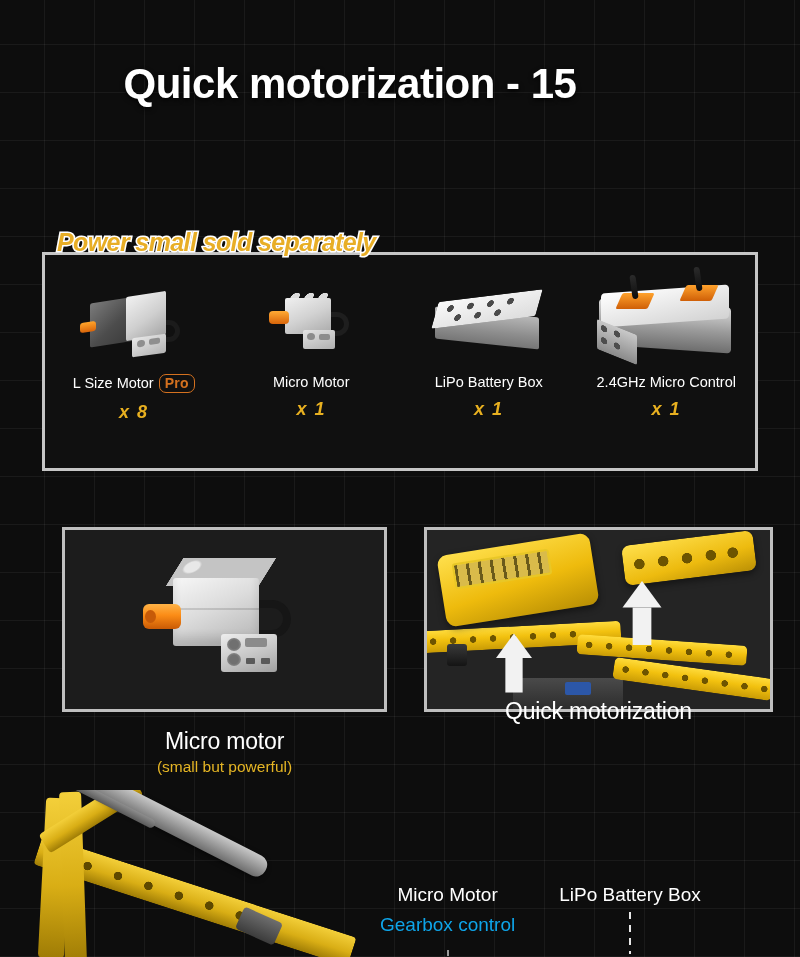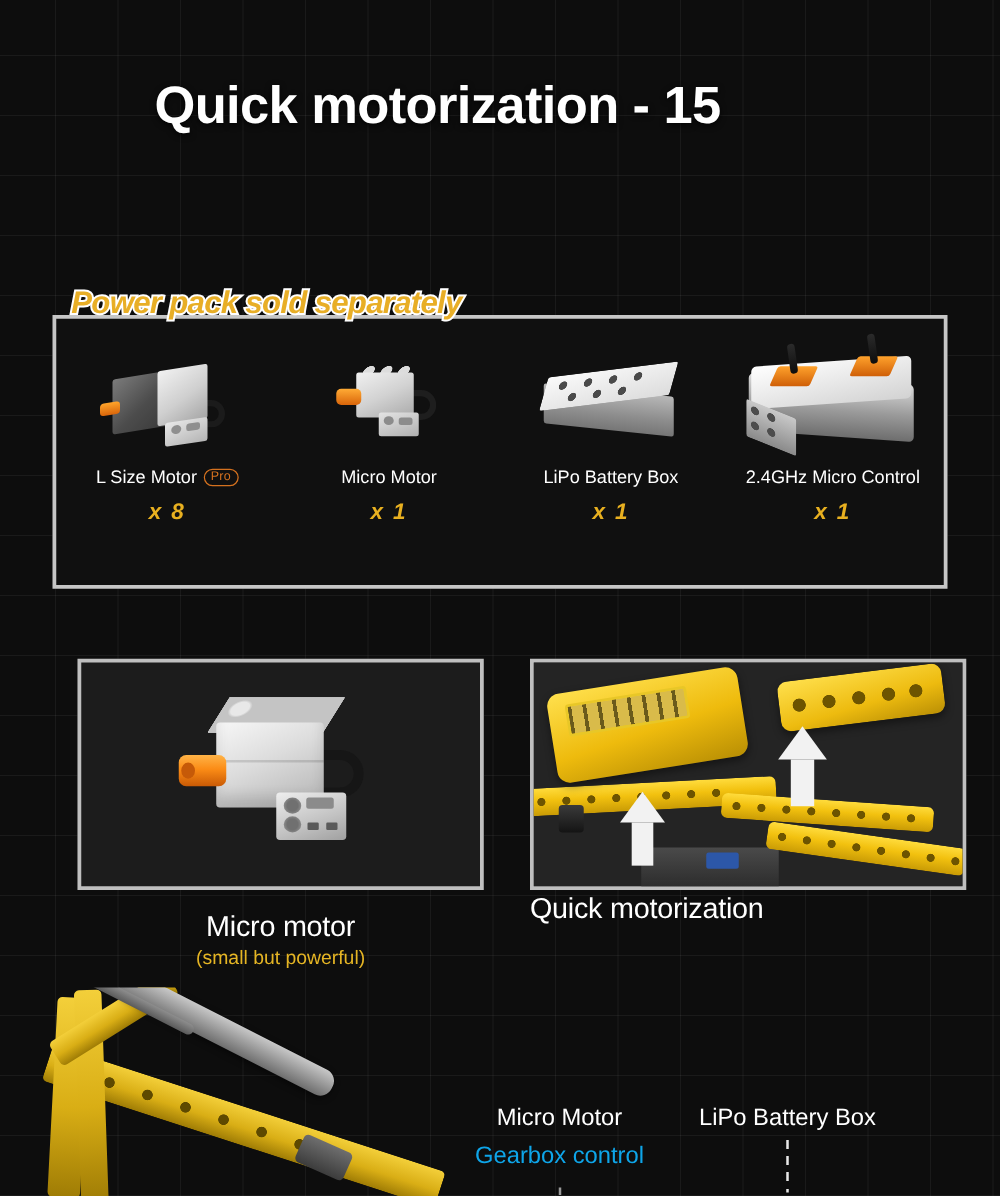"Power pack sold separately" div.powerpack-heading { text: pack -> small }
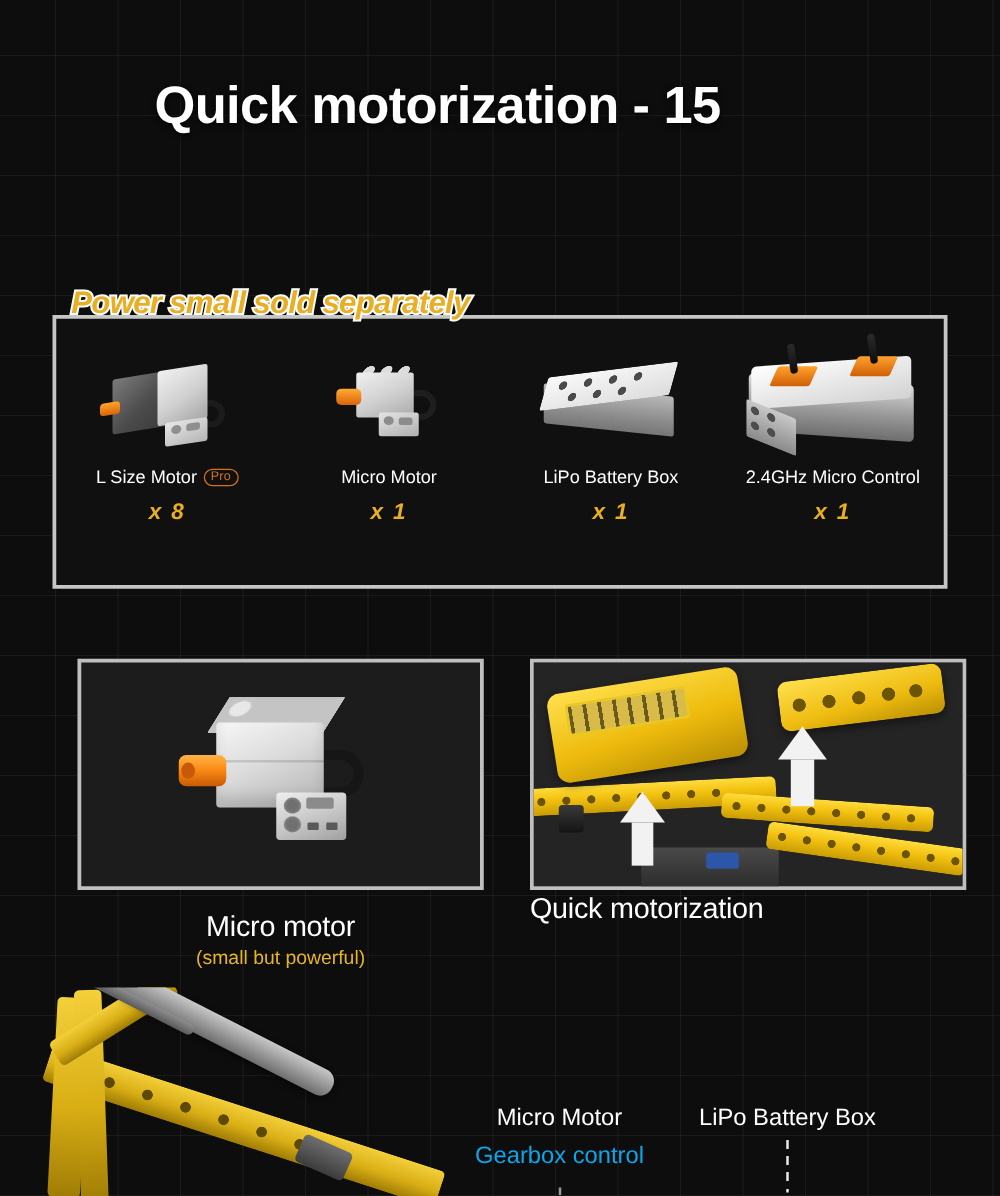"Pro" .pro-badge { font-size: 10px -> 14px; font-weight: normal -> bold }
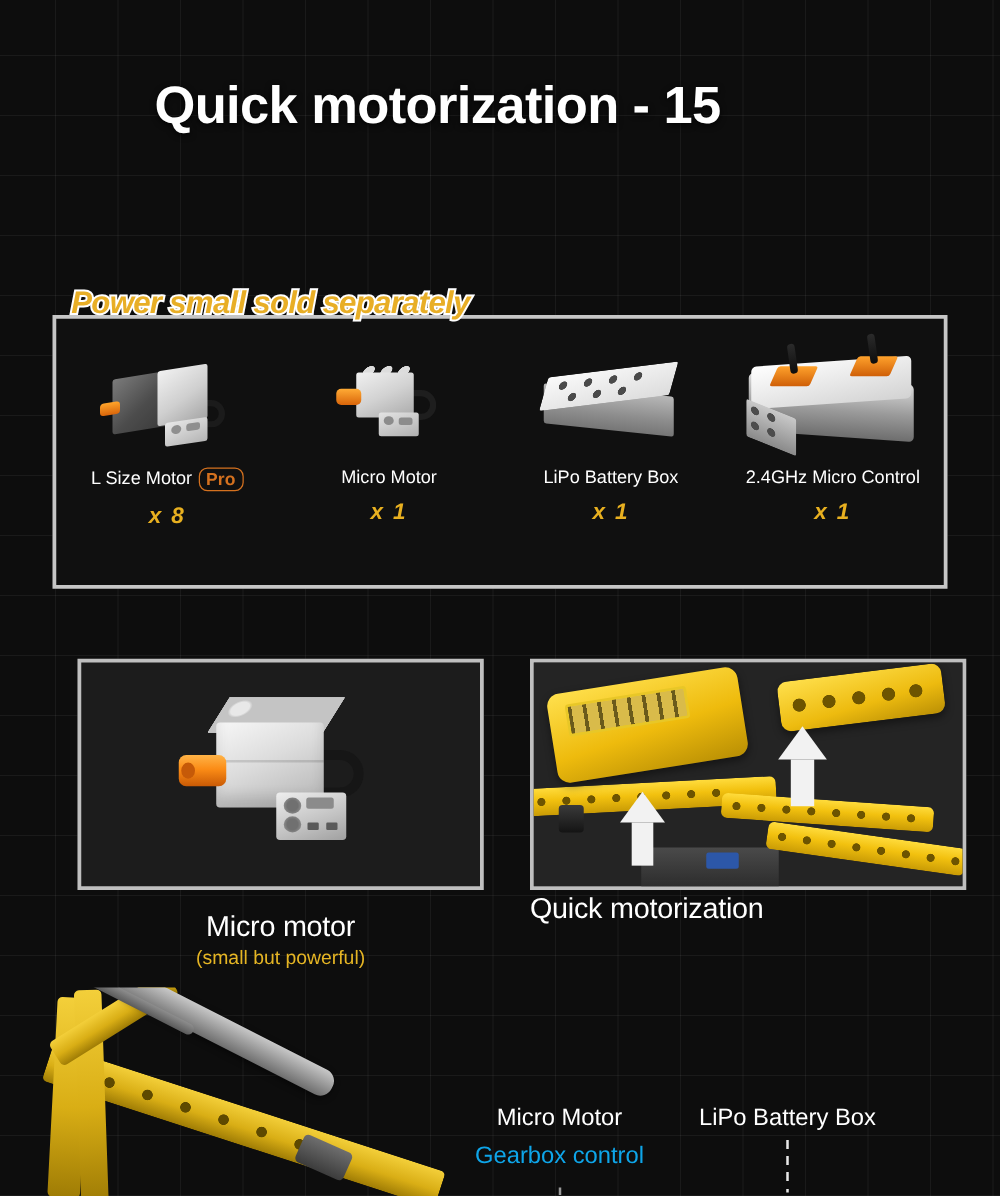"Quick motorization" .caption-quick { text-align: none -> center; top: 713px -> 698px }
